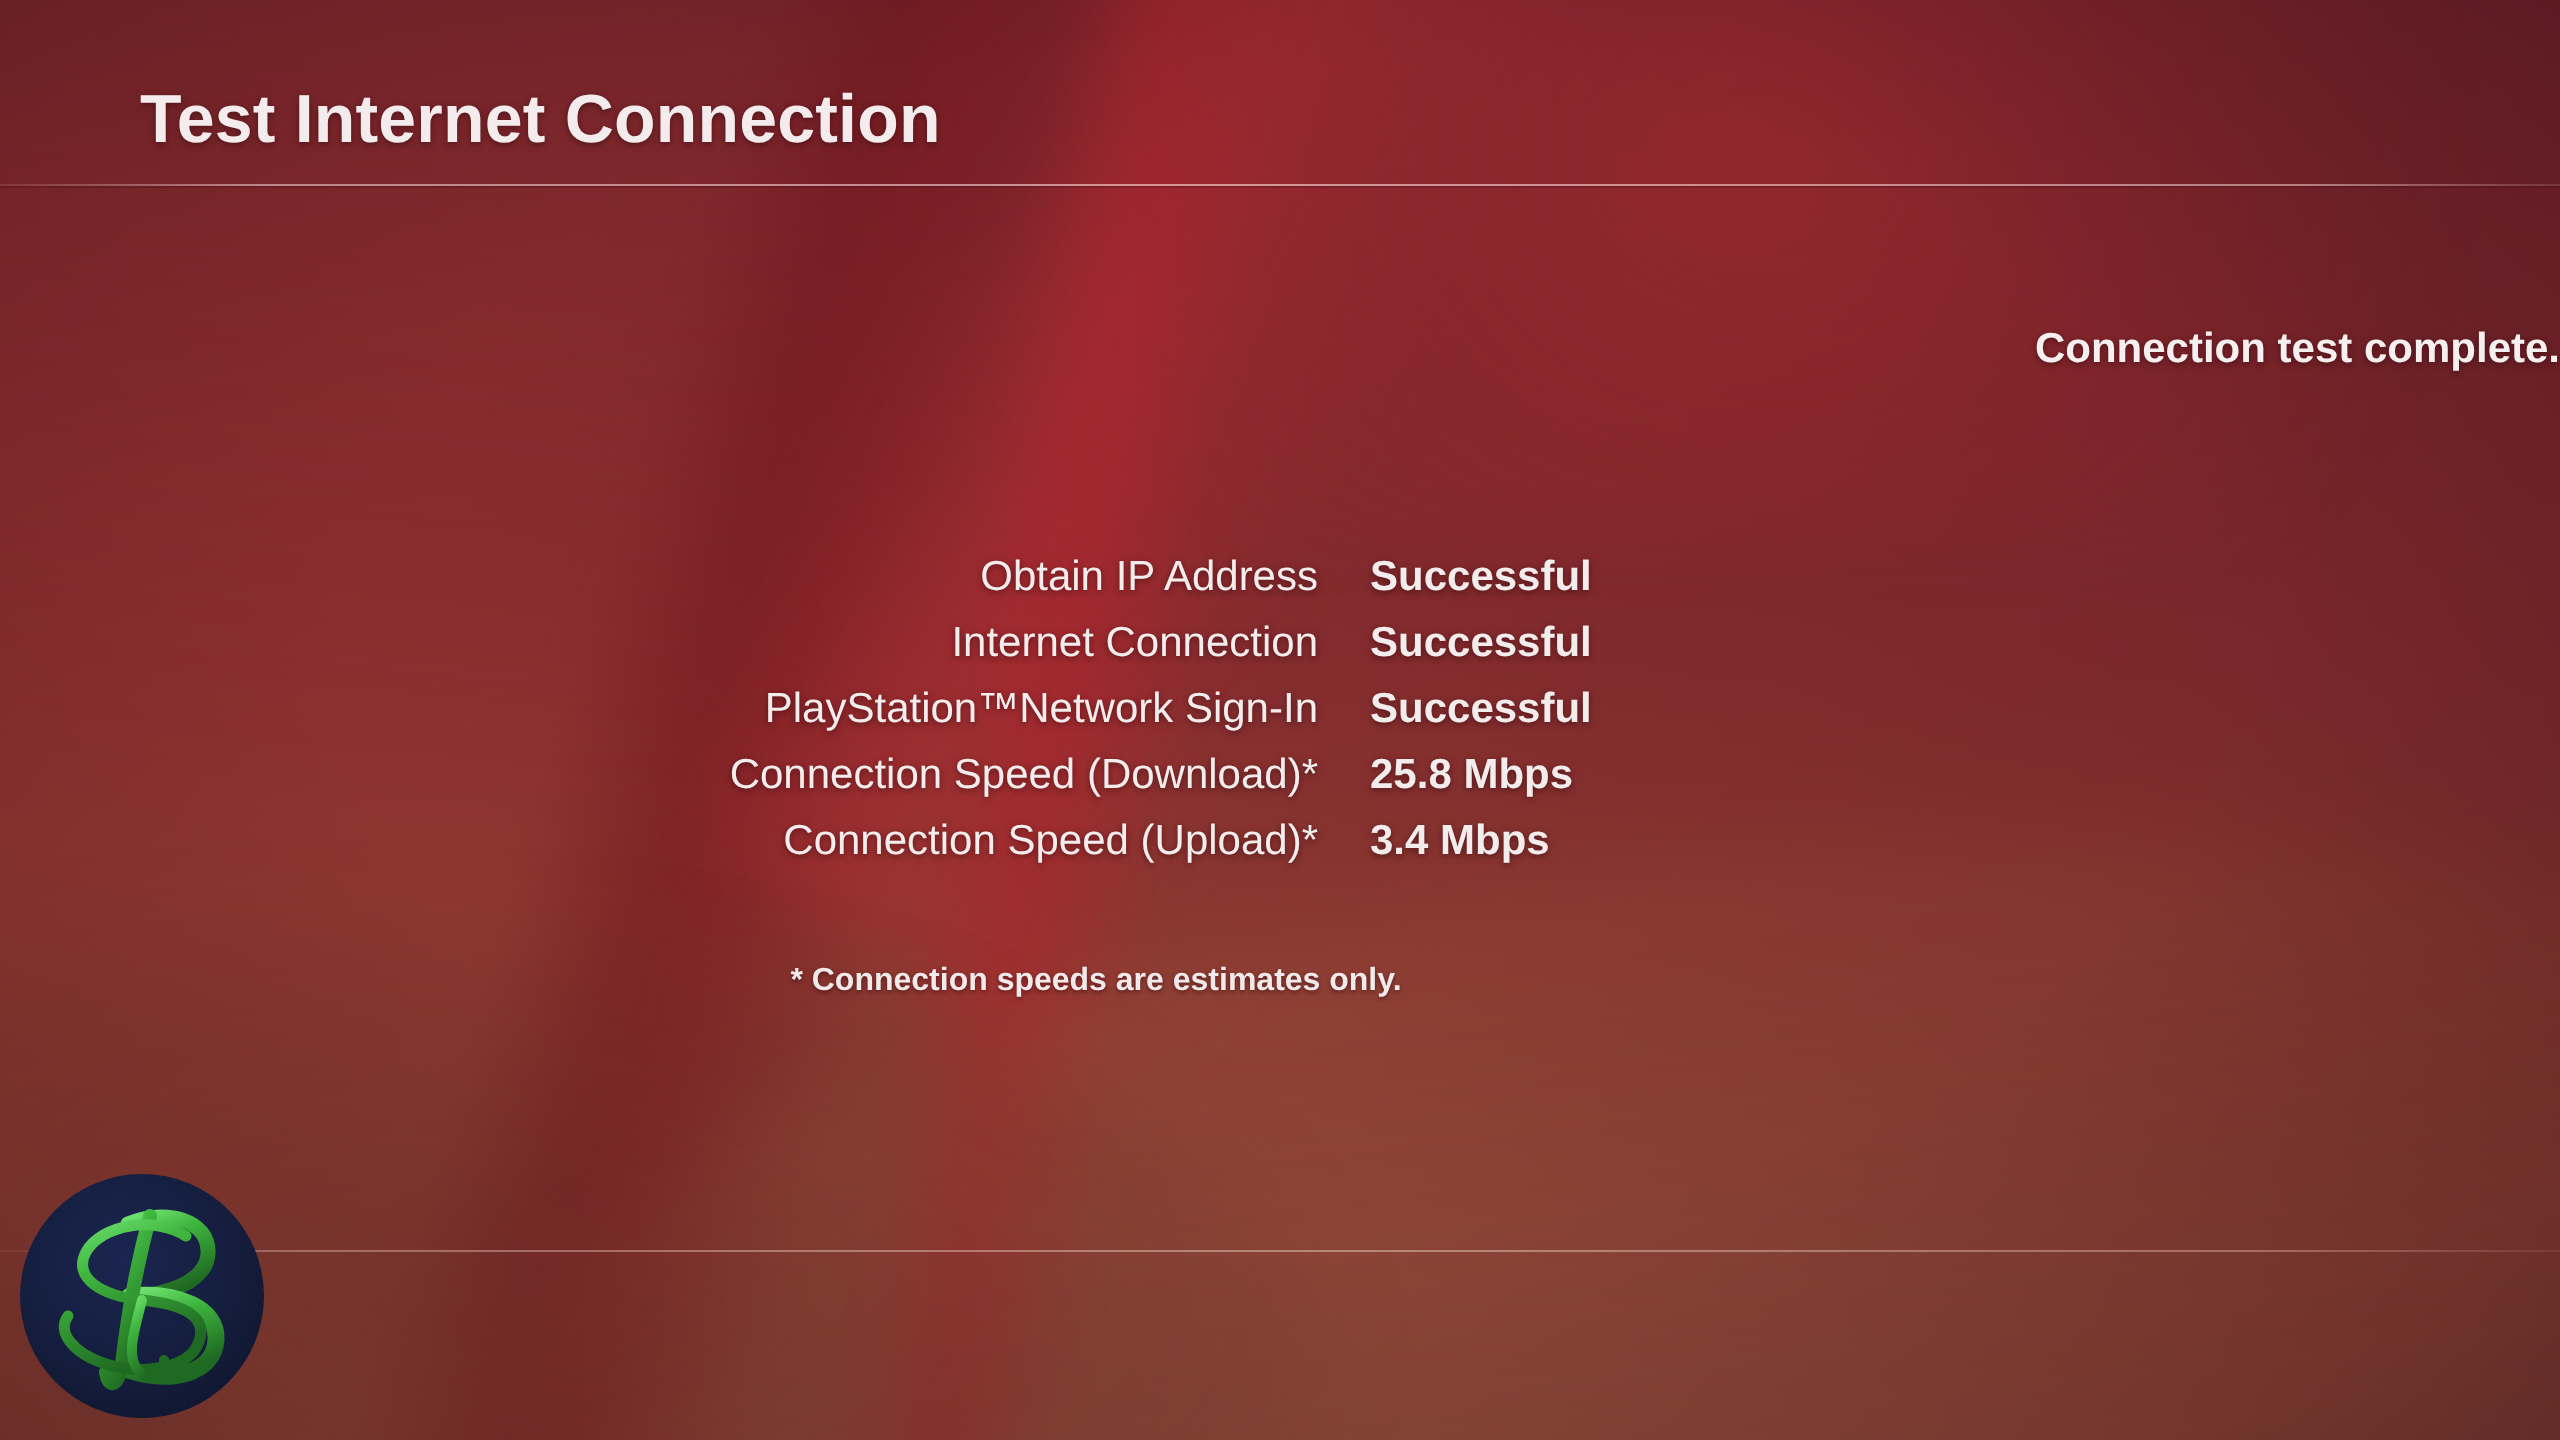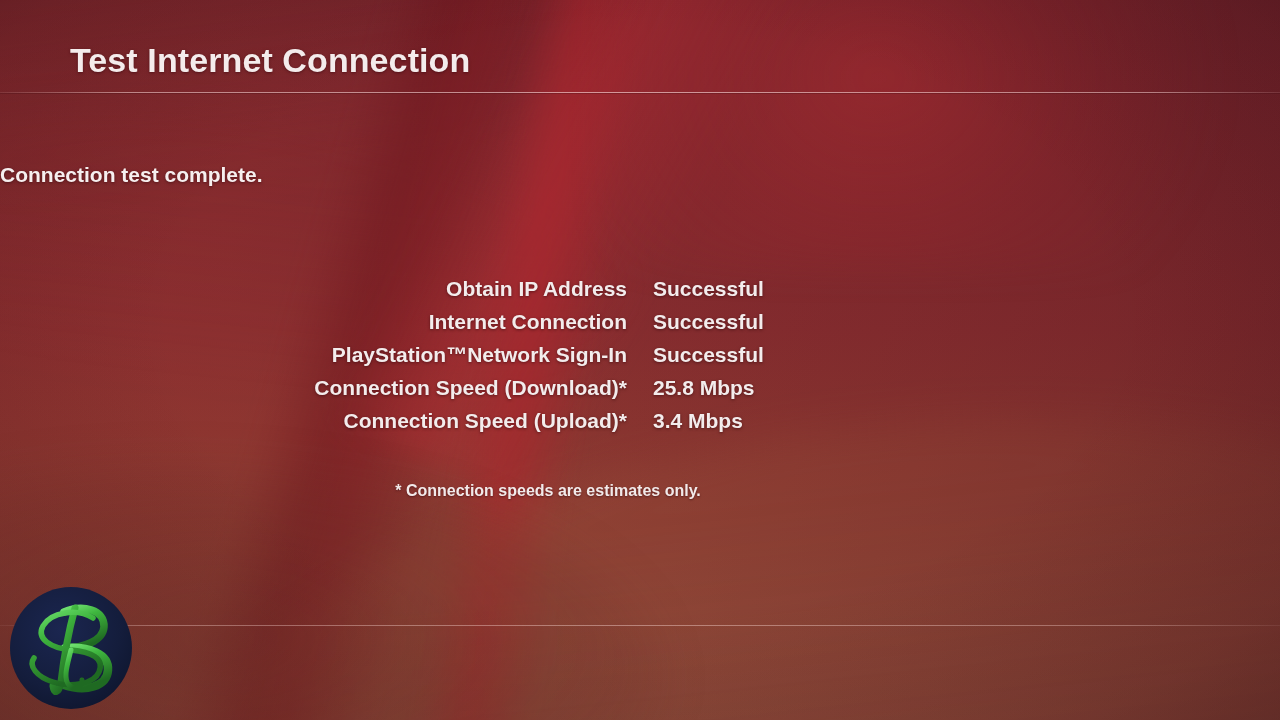"Connection test complete." #status-message { text-align: left -> right }
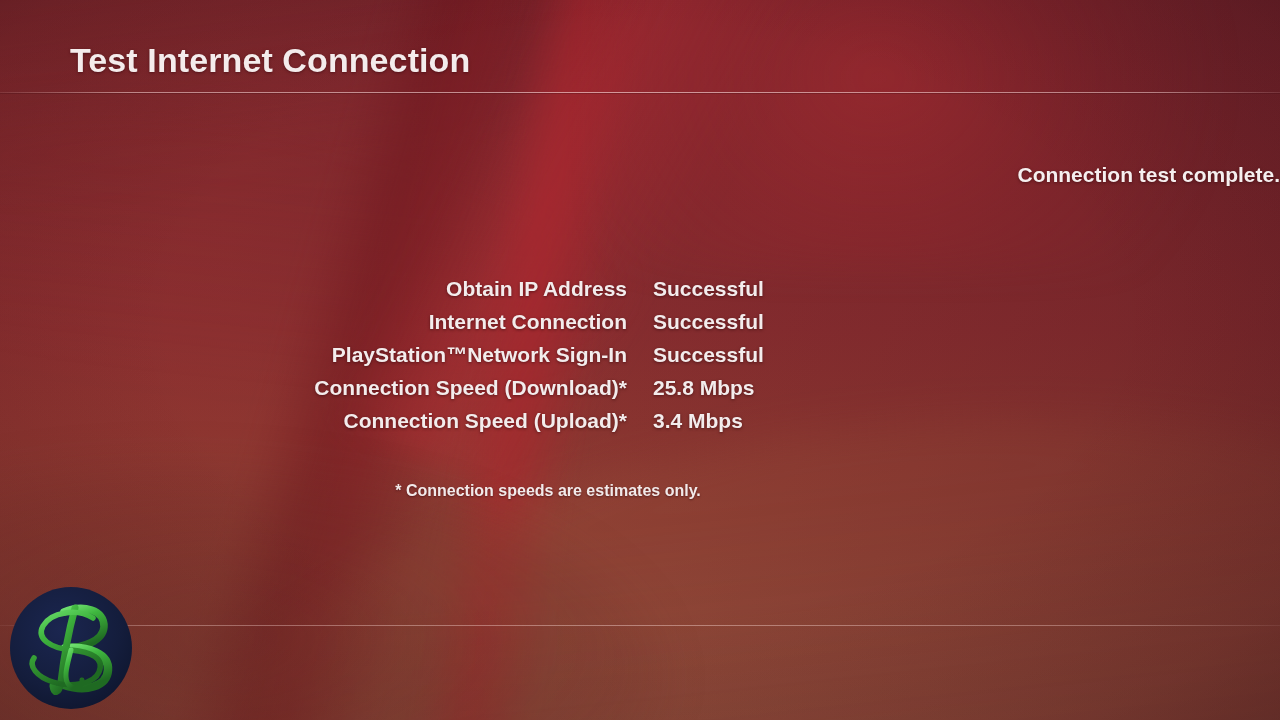"Obtain IP Address" .result-label { font-weight: bold -> normal; margin-left: none -> 32px }
